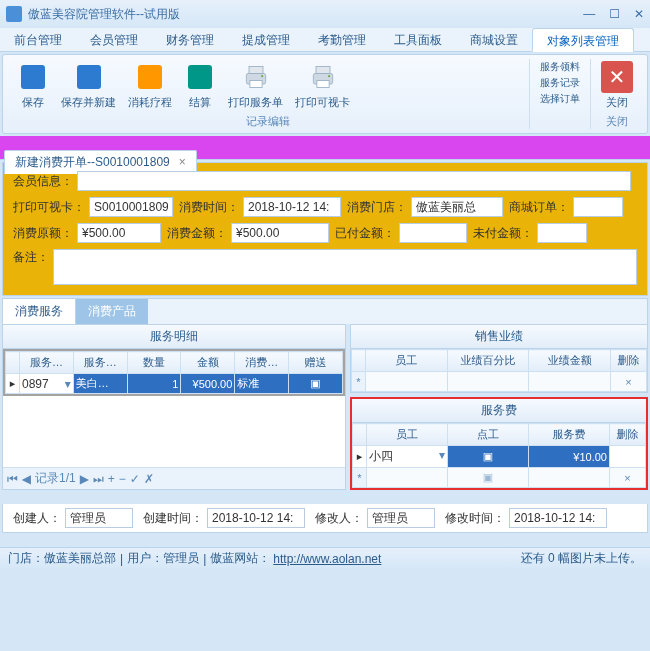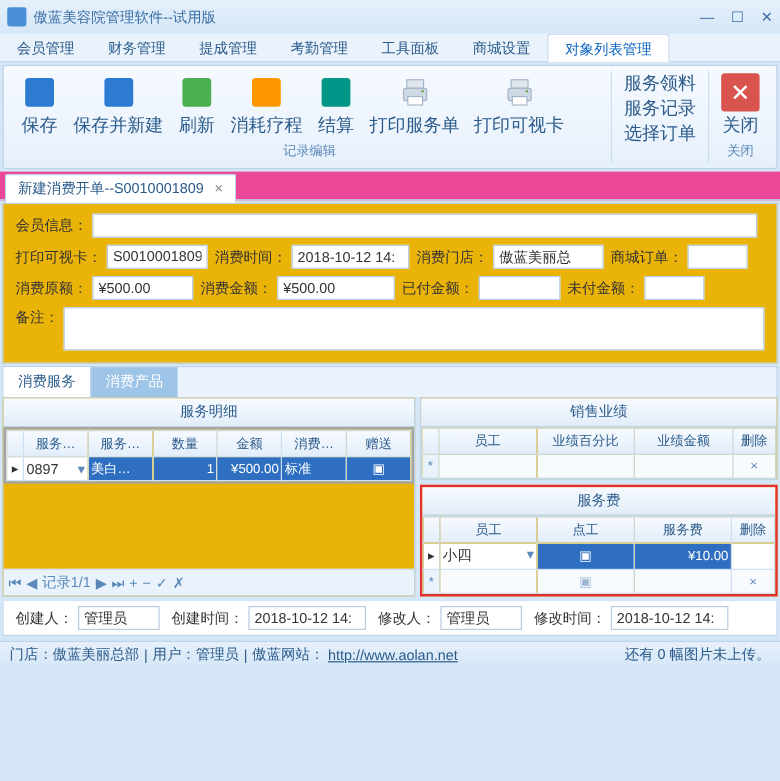"前台管理" div.mi { html: none -> <div>前台管理</div> }
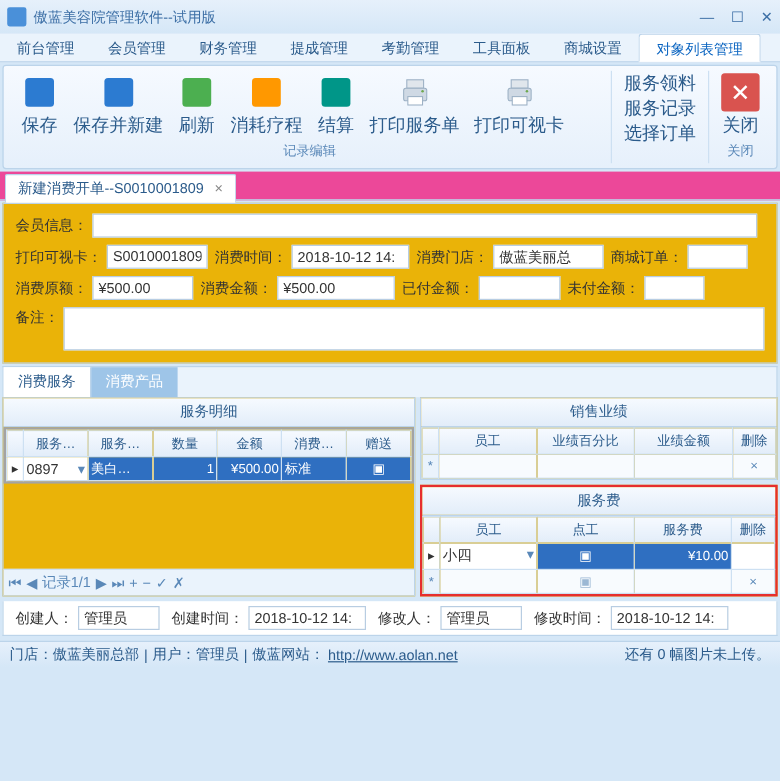"服务领料" .rtxtcol div { font-size: 15px -> 10px }
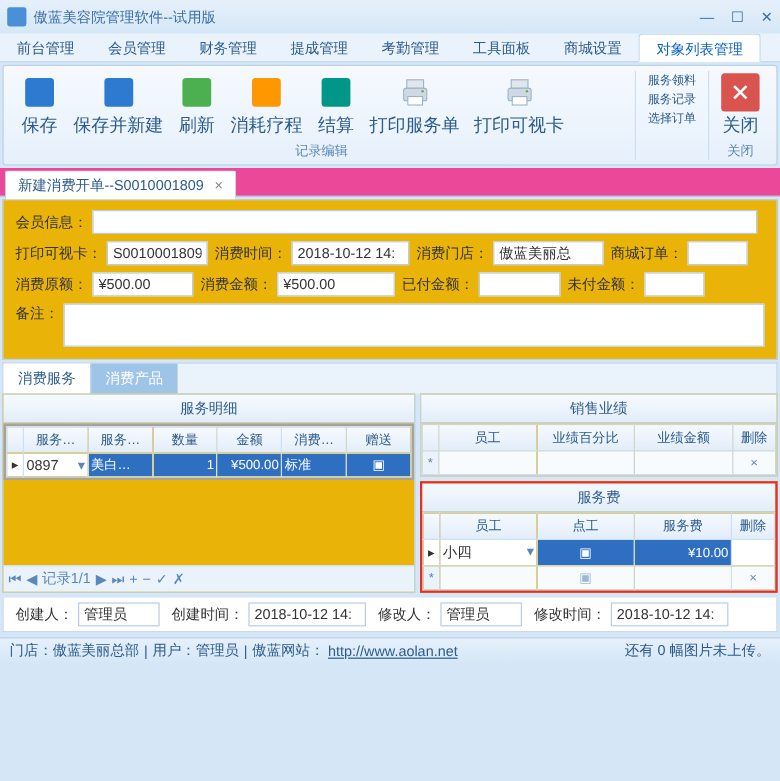"保存" .rbtn .rlbl { font-size: 15px -> 11px }
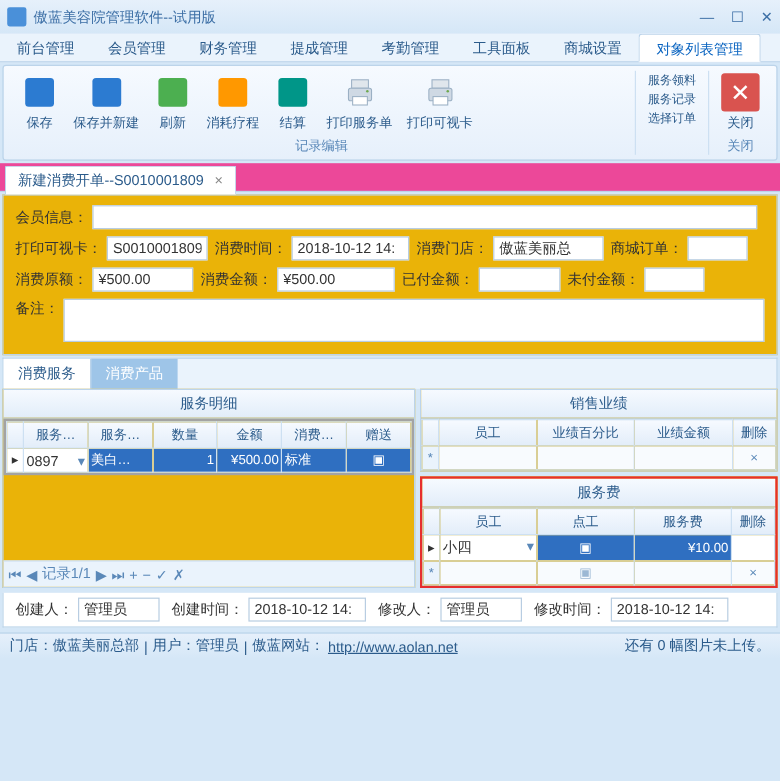"刷新" div.rbtn { html: <div> <div> <div></div> </div> <div>刷新</div> </div> -> none }
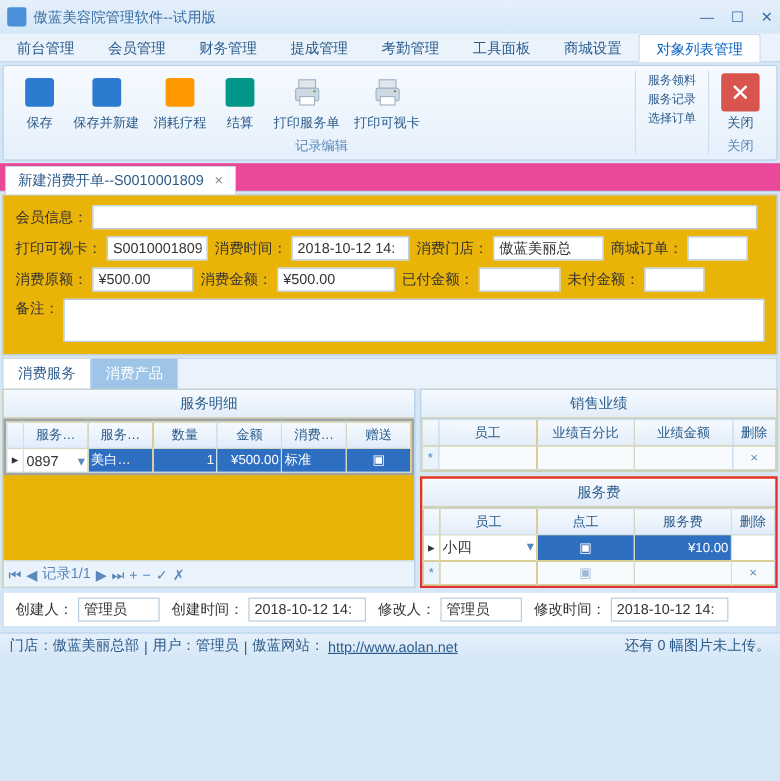"新建消费开单--S0010001809 ×" .doctab { background: #ec4899 -> #d946ef; padding: 2px 4px 0 -> 14px 4px 0 }
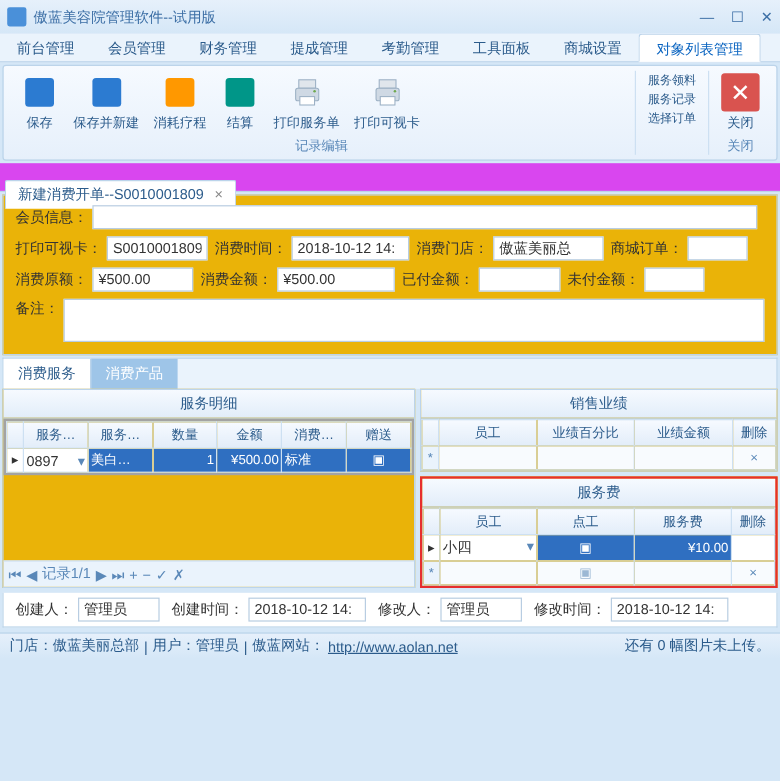"服务明细" .pane { background: #eab308 -> #ffffff }
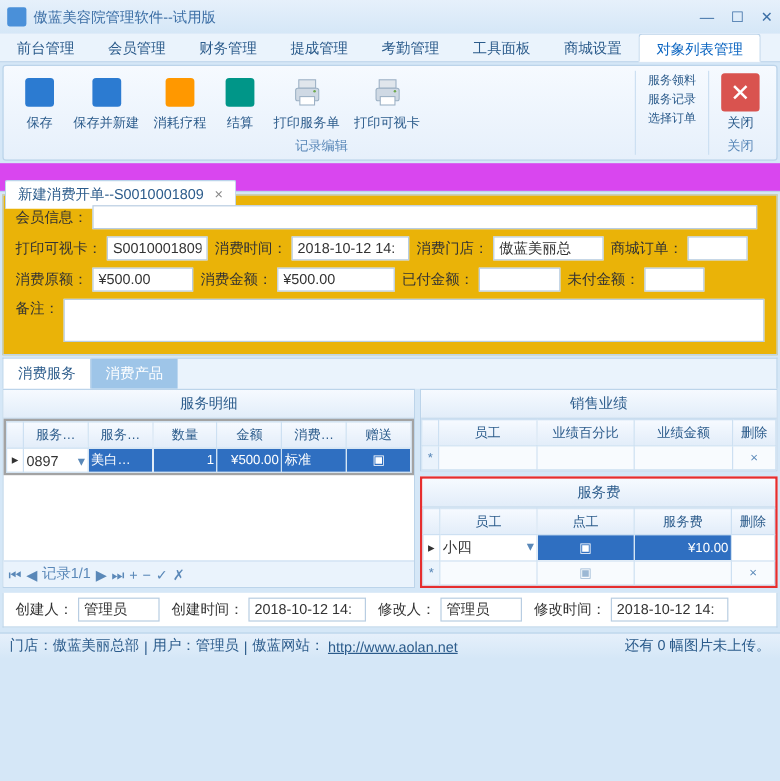"创建人：" .footrow { margin: 4px 2px -> 14px 2px }
